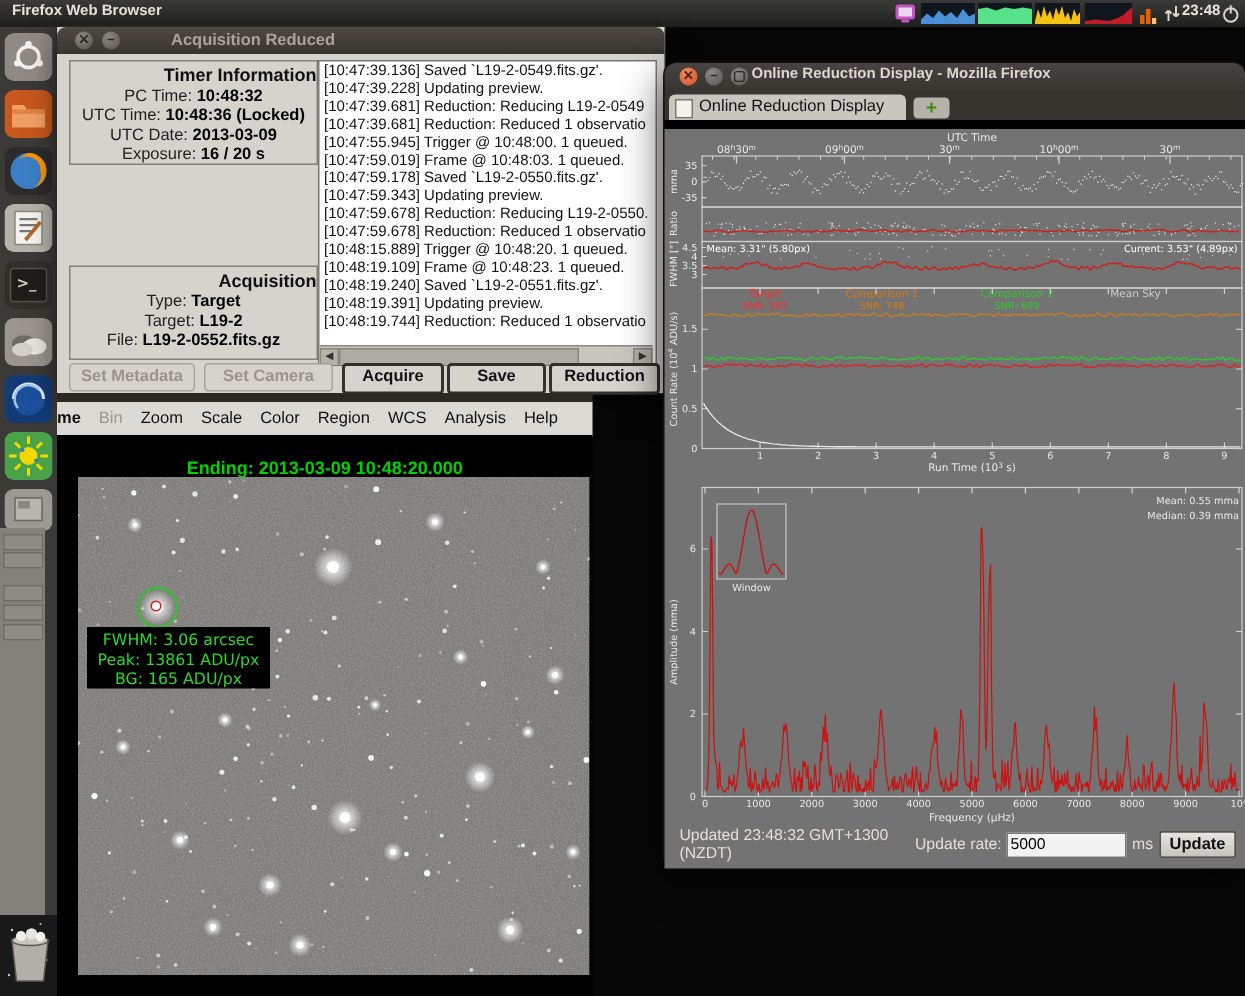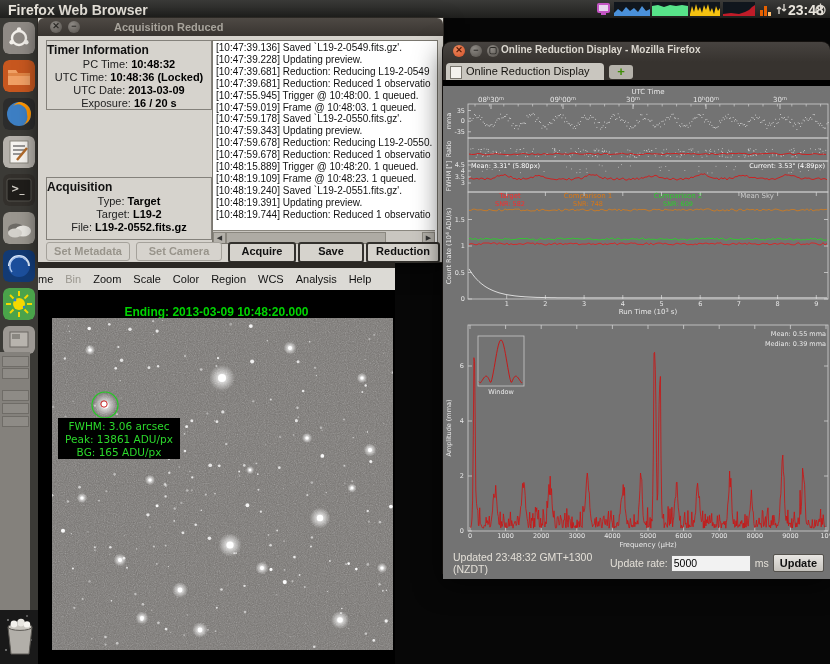"Firefox Web Browser" #topbar { font-size: 14px -> 10px }
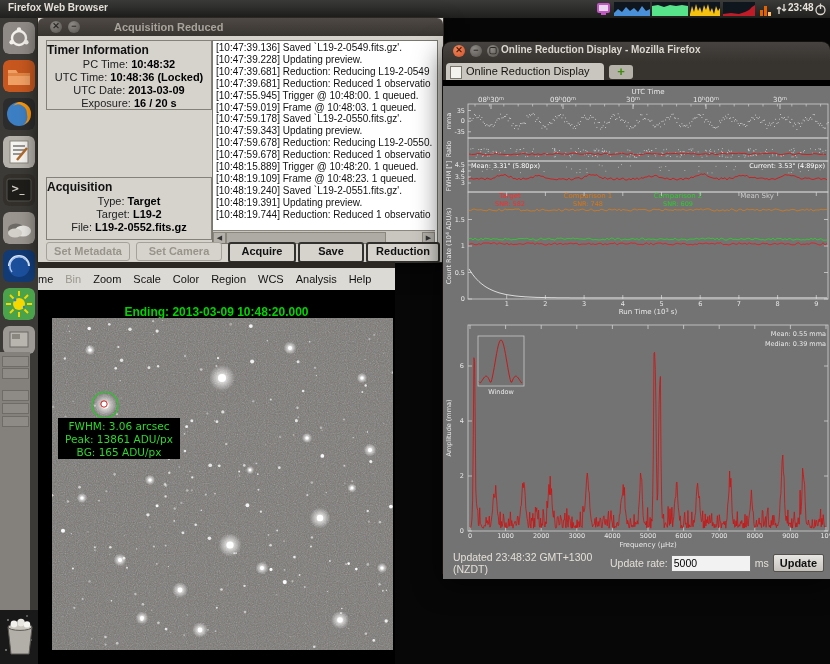"Timer Information" .infobox h3 { text-align: left -> right }
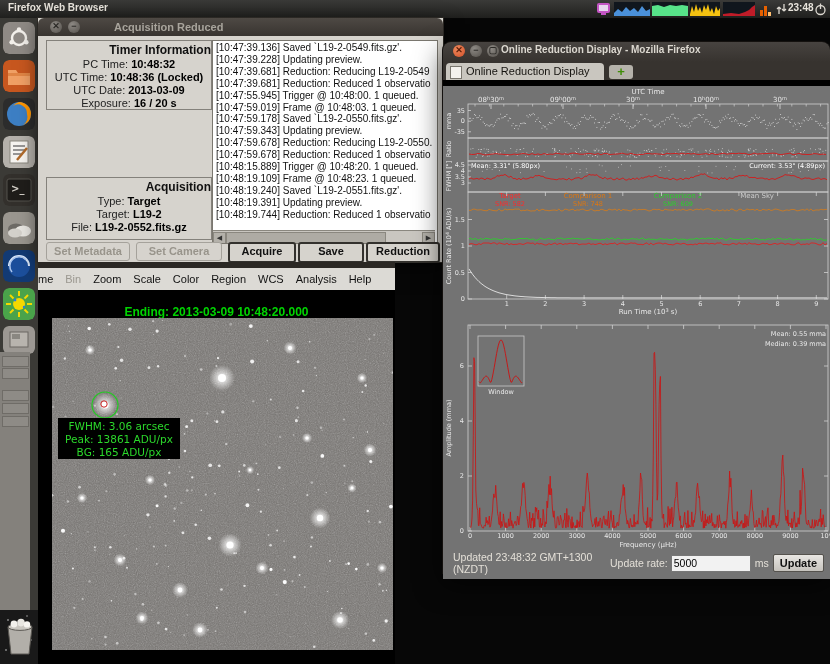"me" span { font-weight: none -> bold }
